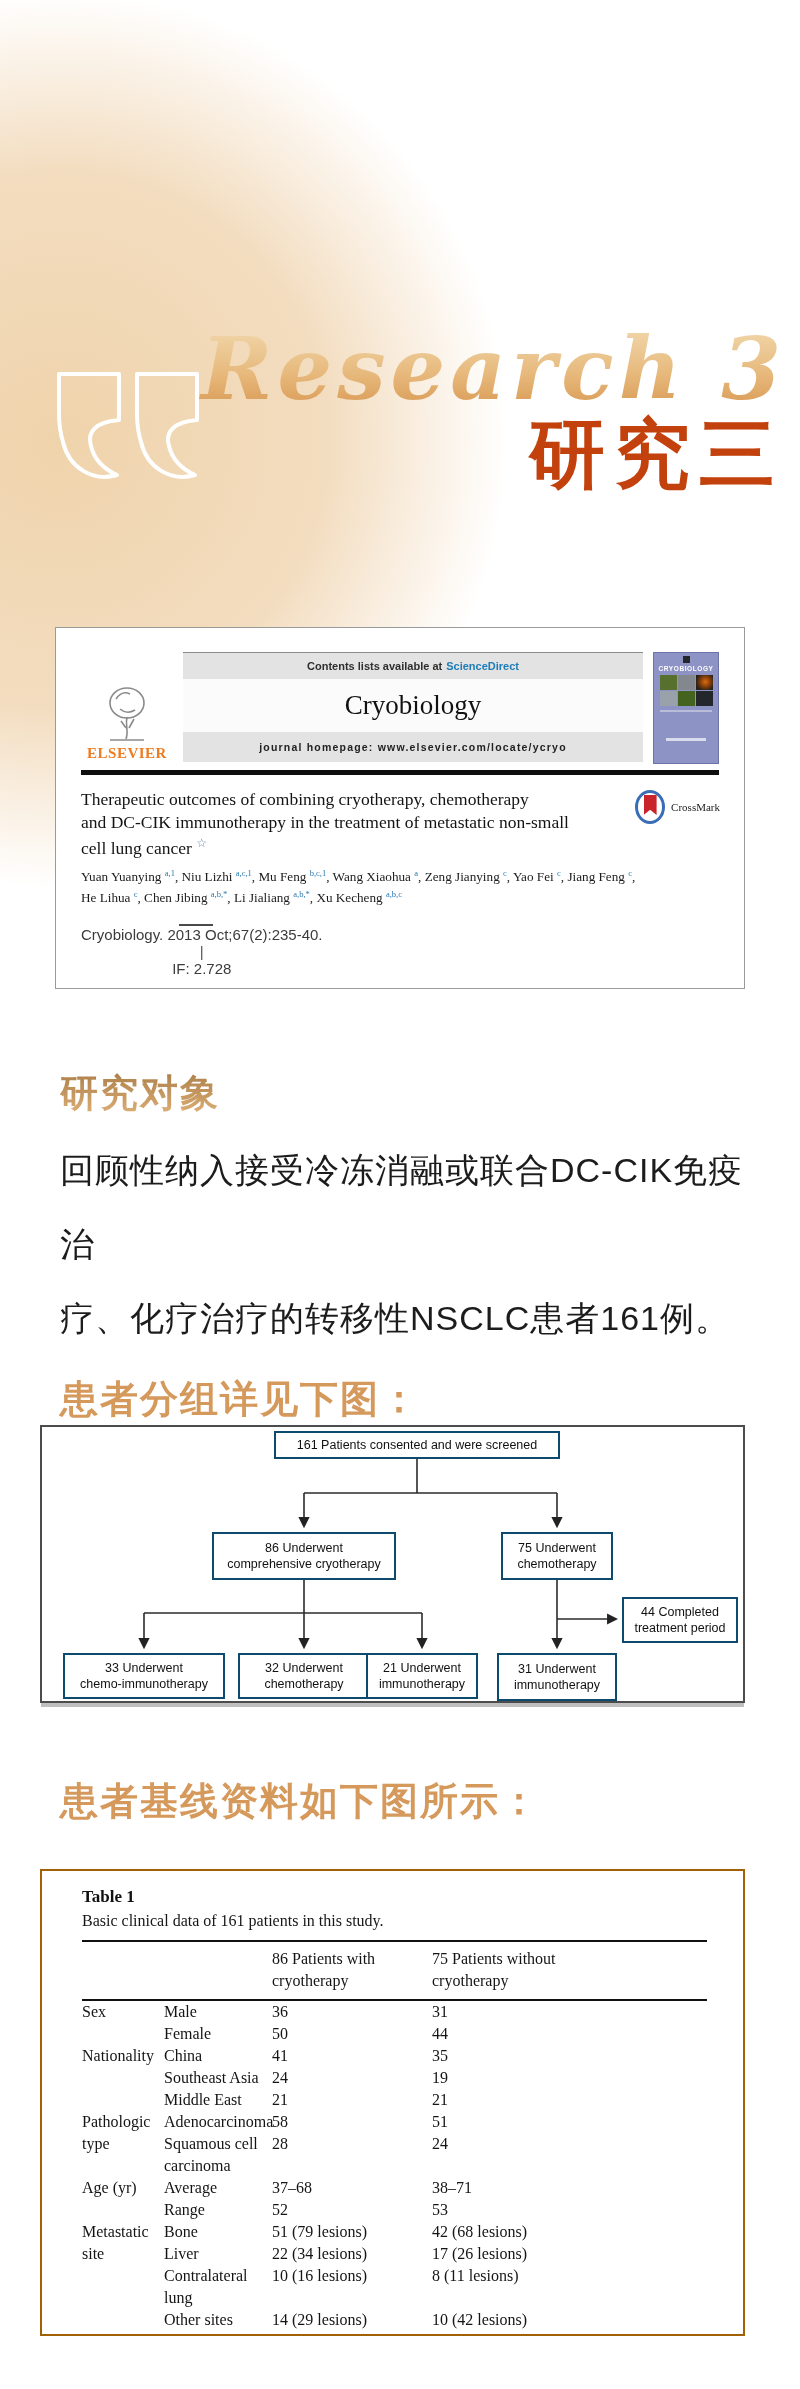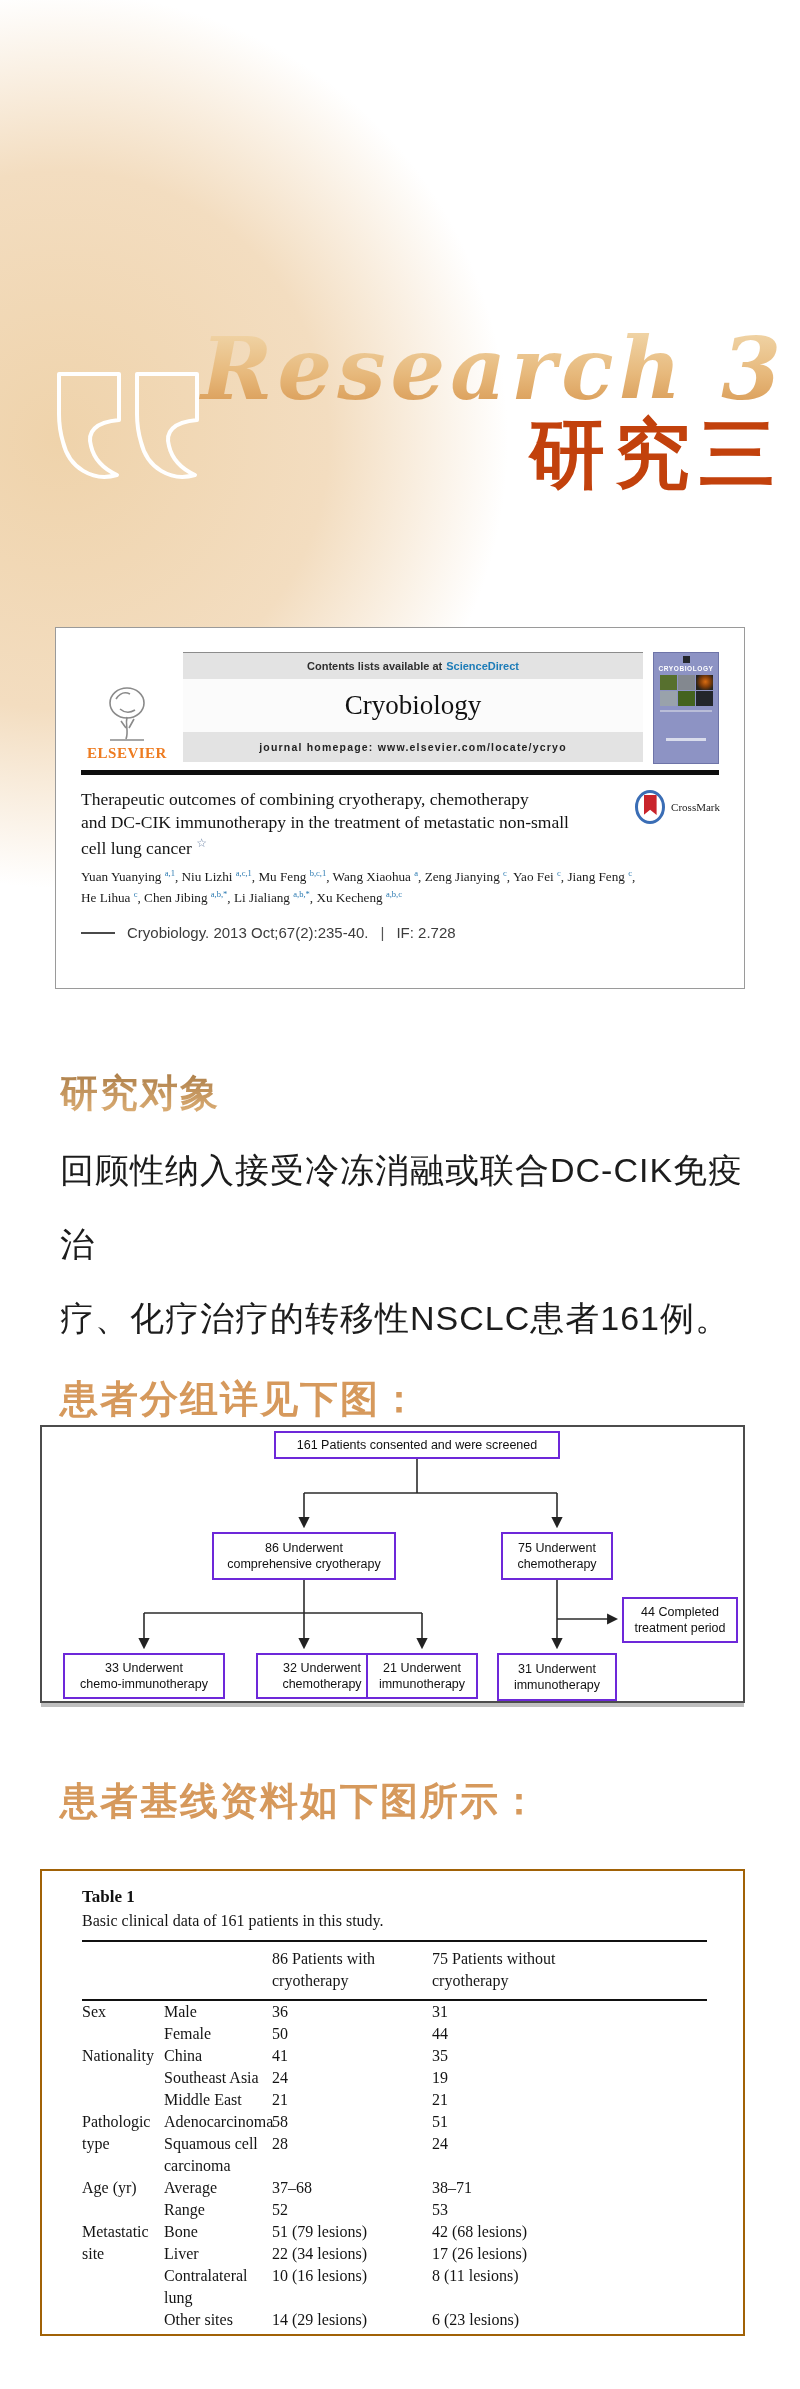"Cryobiology. 2013 Oct;67(2):235-40." .citation { flex-direction: none -> column }
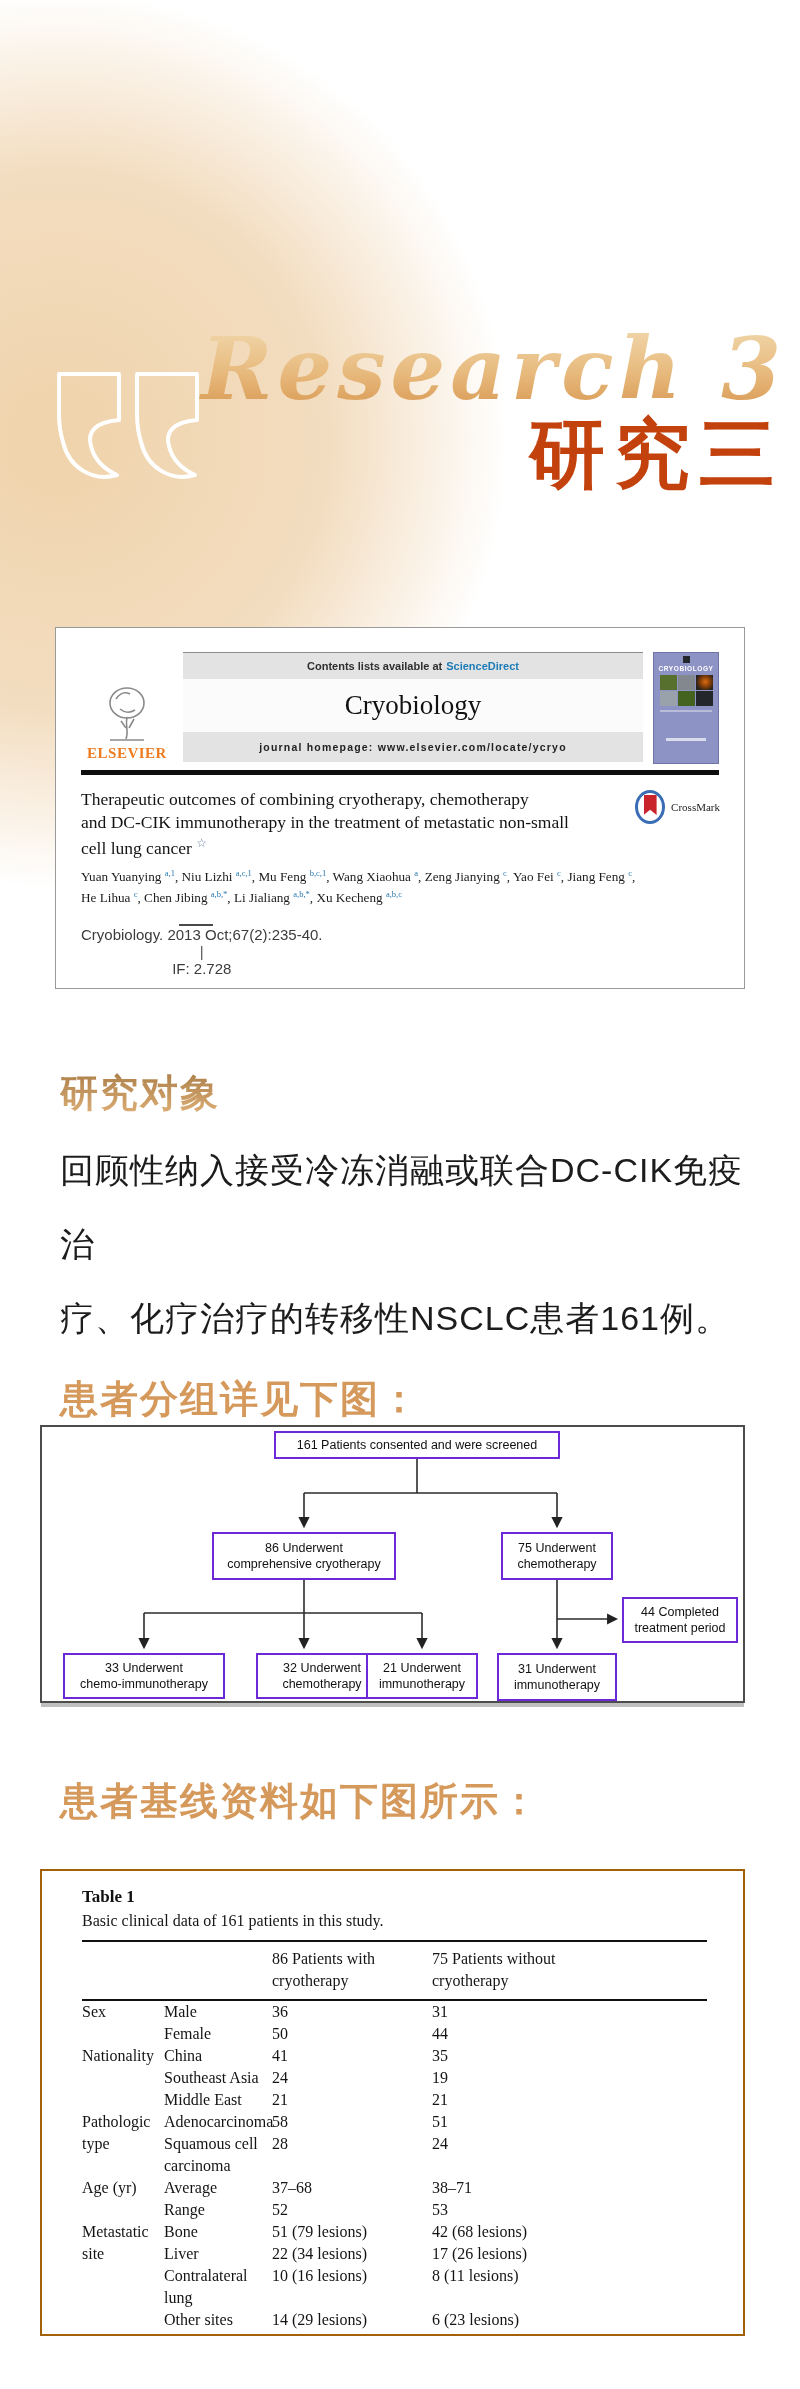"161 Patients consented and were" .fbox { border: 2px solid #6d28d9 -> 2px solid #0c4a6e }
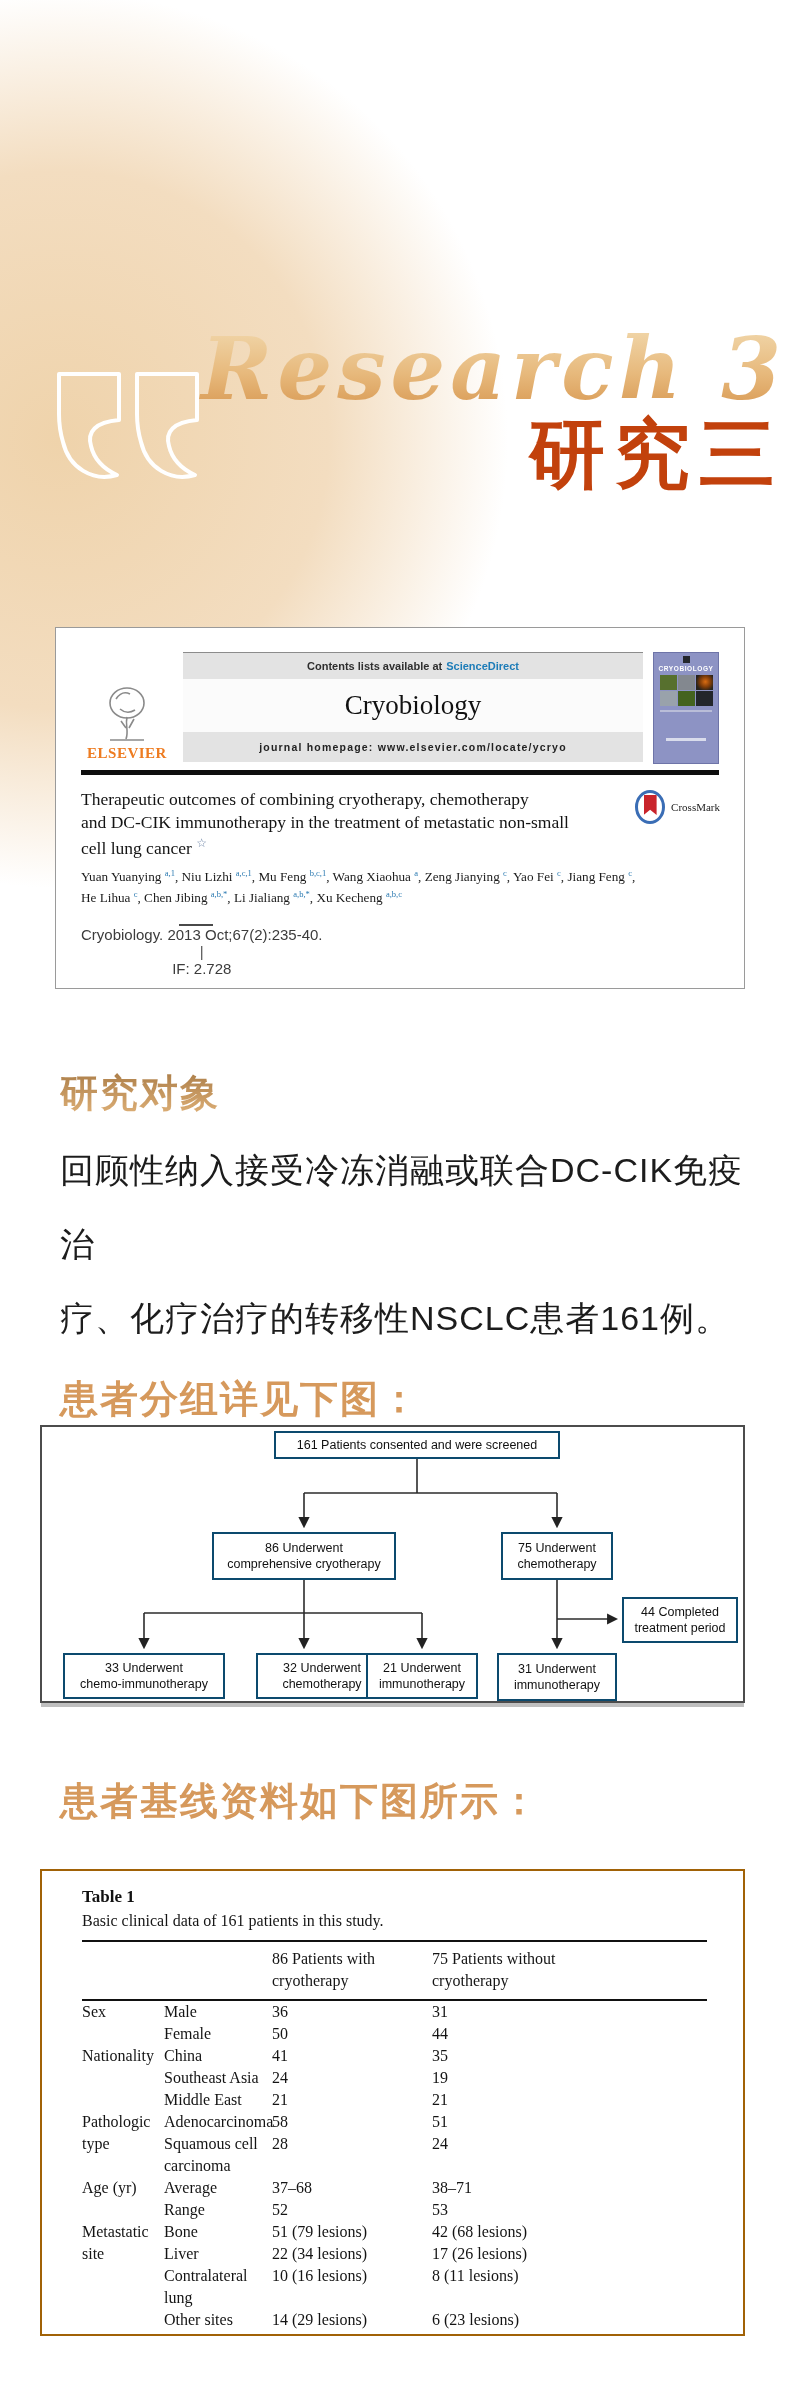"32 Underwent" .b32 { left: 214px -> 196px }
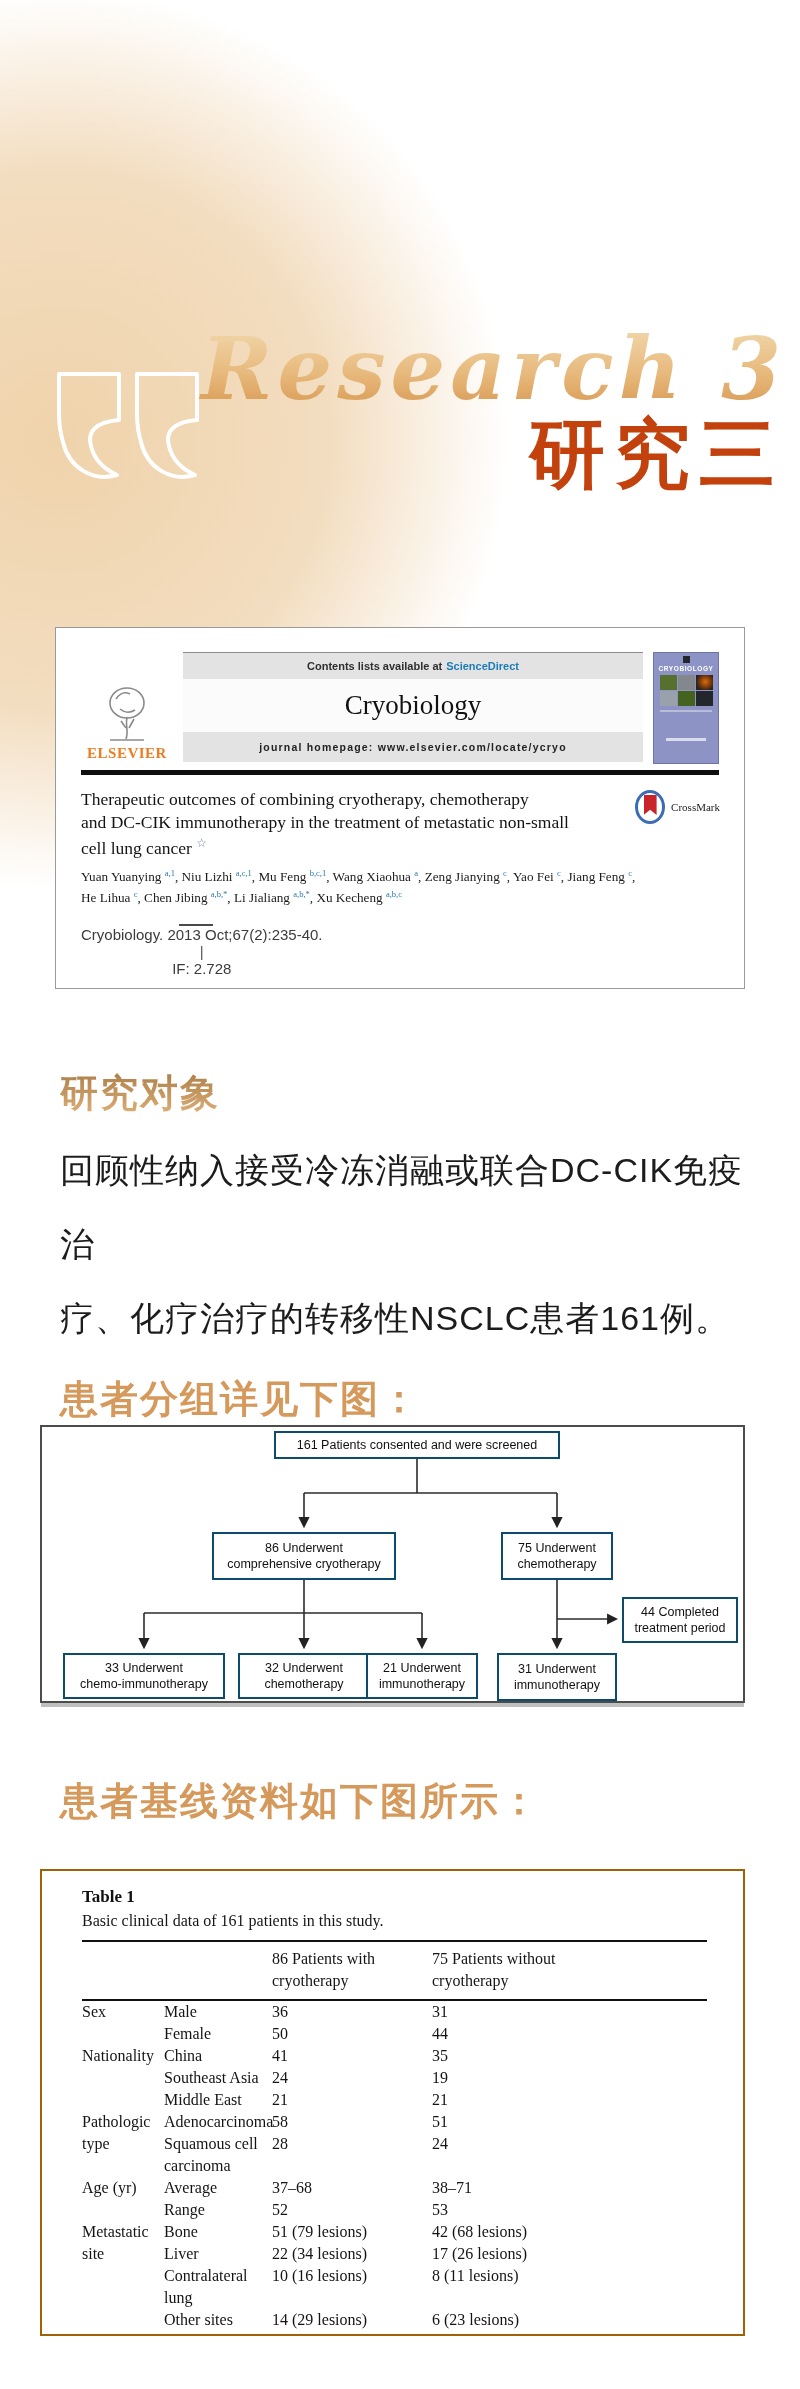"6 (23 lesions)" td { text: 6 (23 -> 10 (42 }
